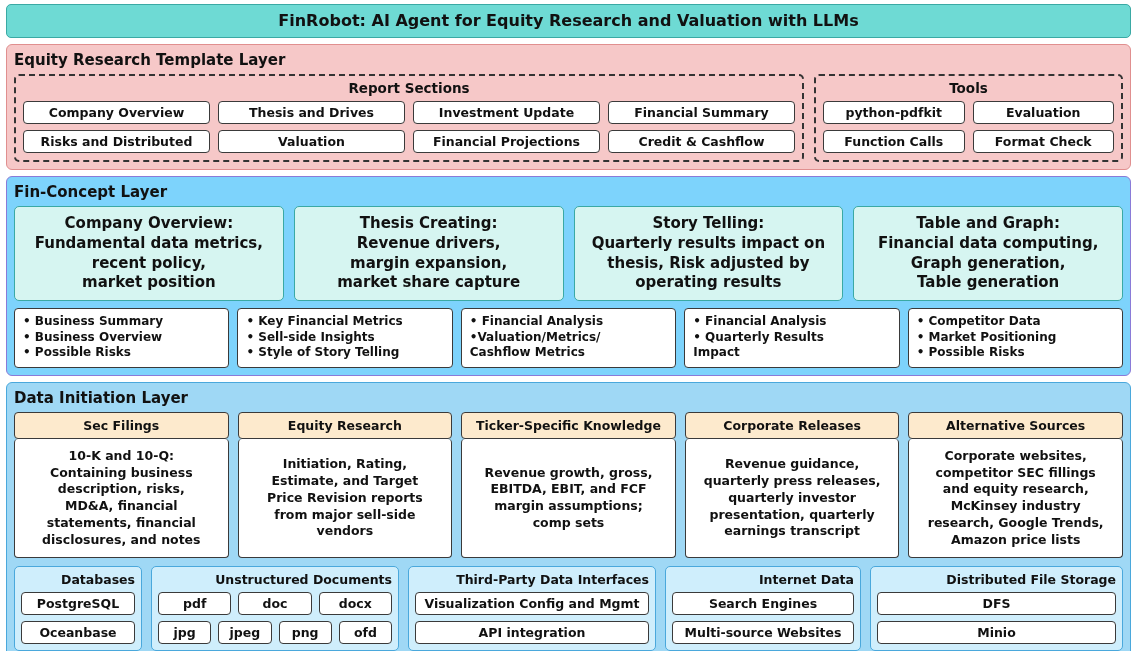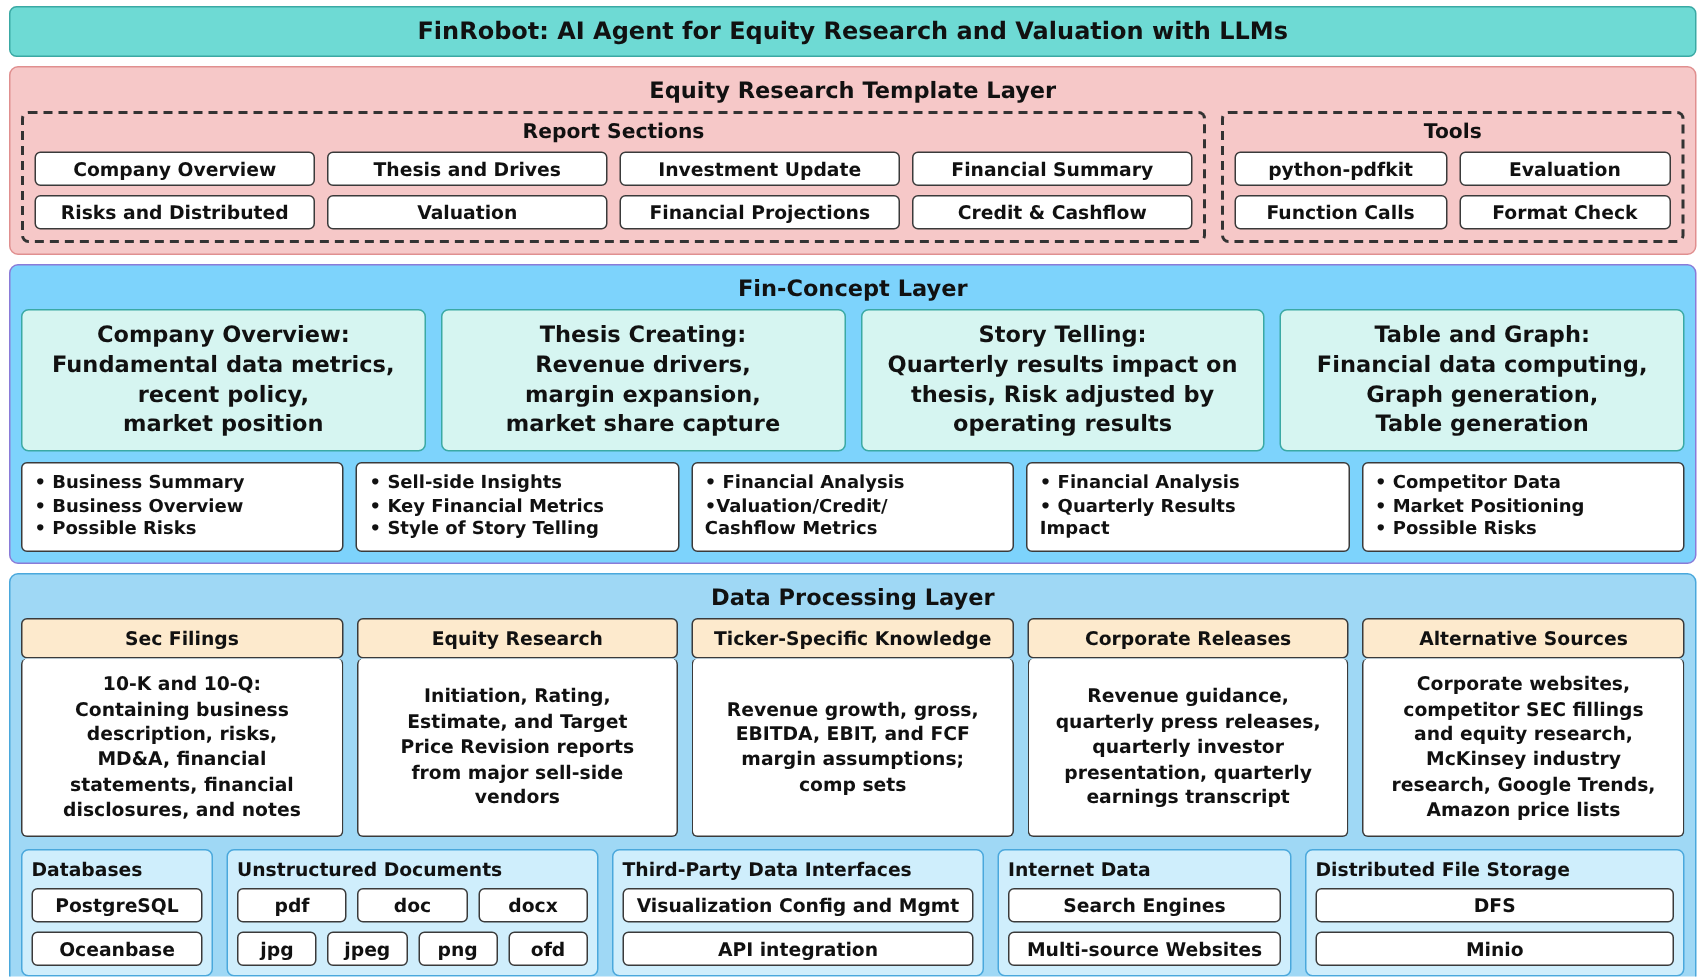"Equity Research Template Layer" .layer-title { text-align: center -> none }
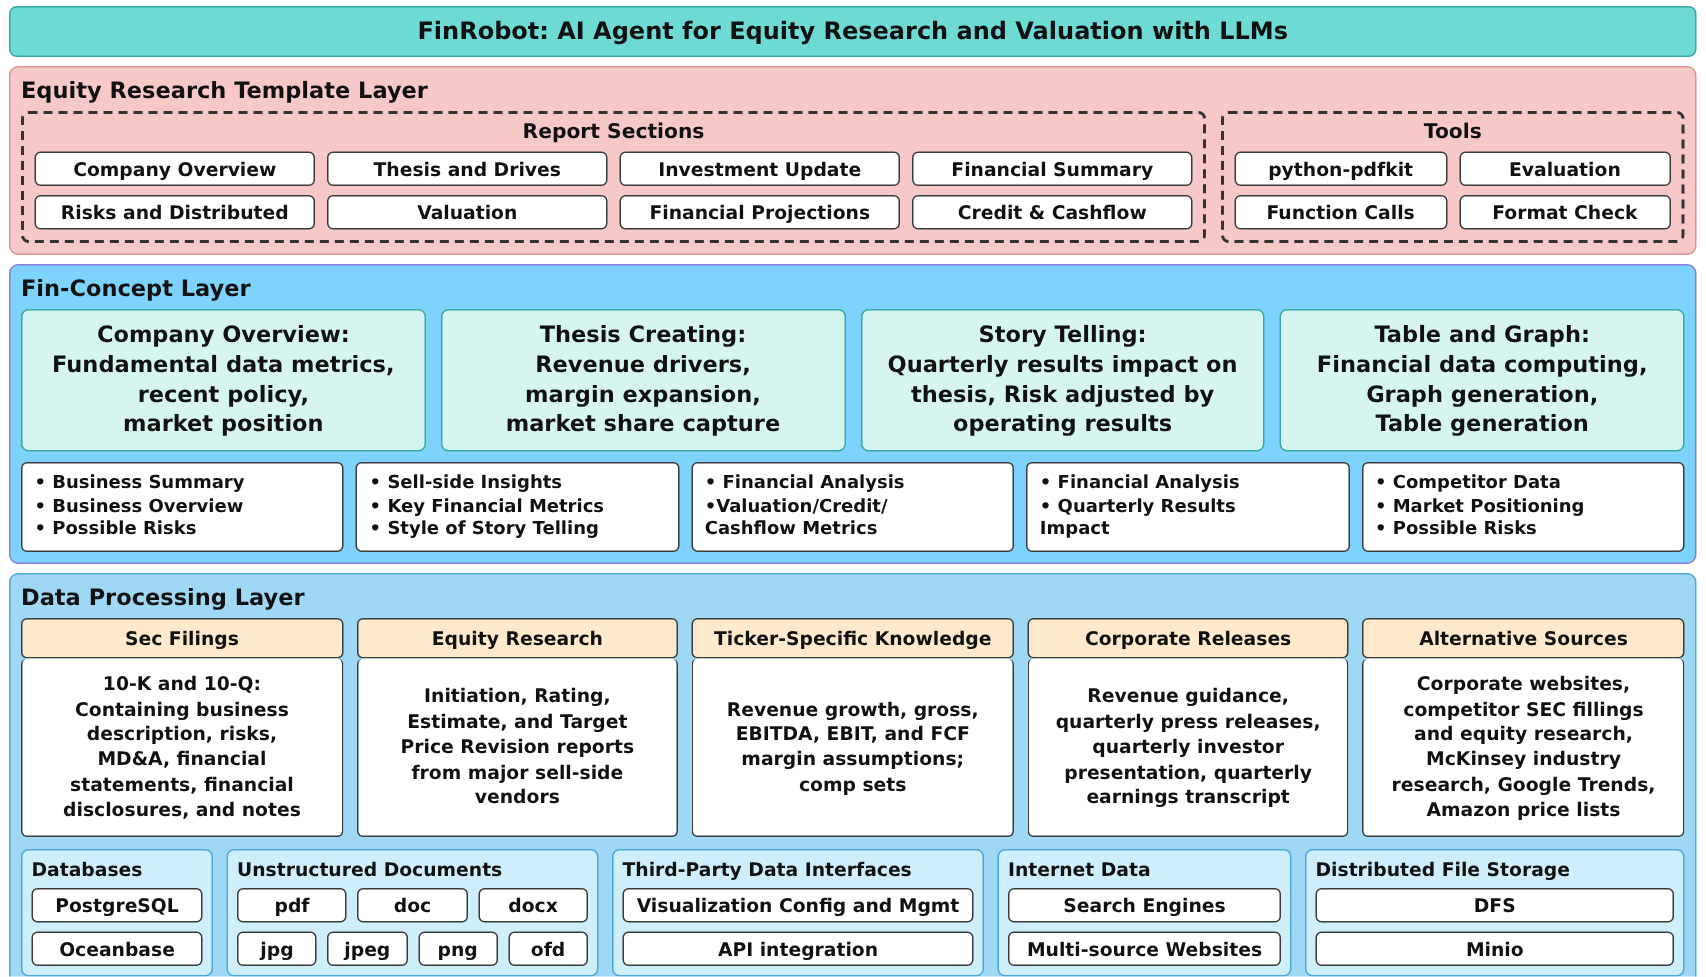"• Sell-side Insights" div { order: before "• Key Financial Metrics" -> after "• Key Financial Metrics" }
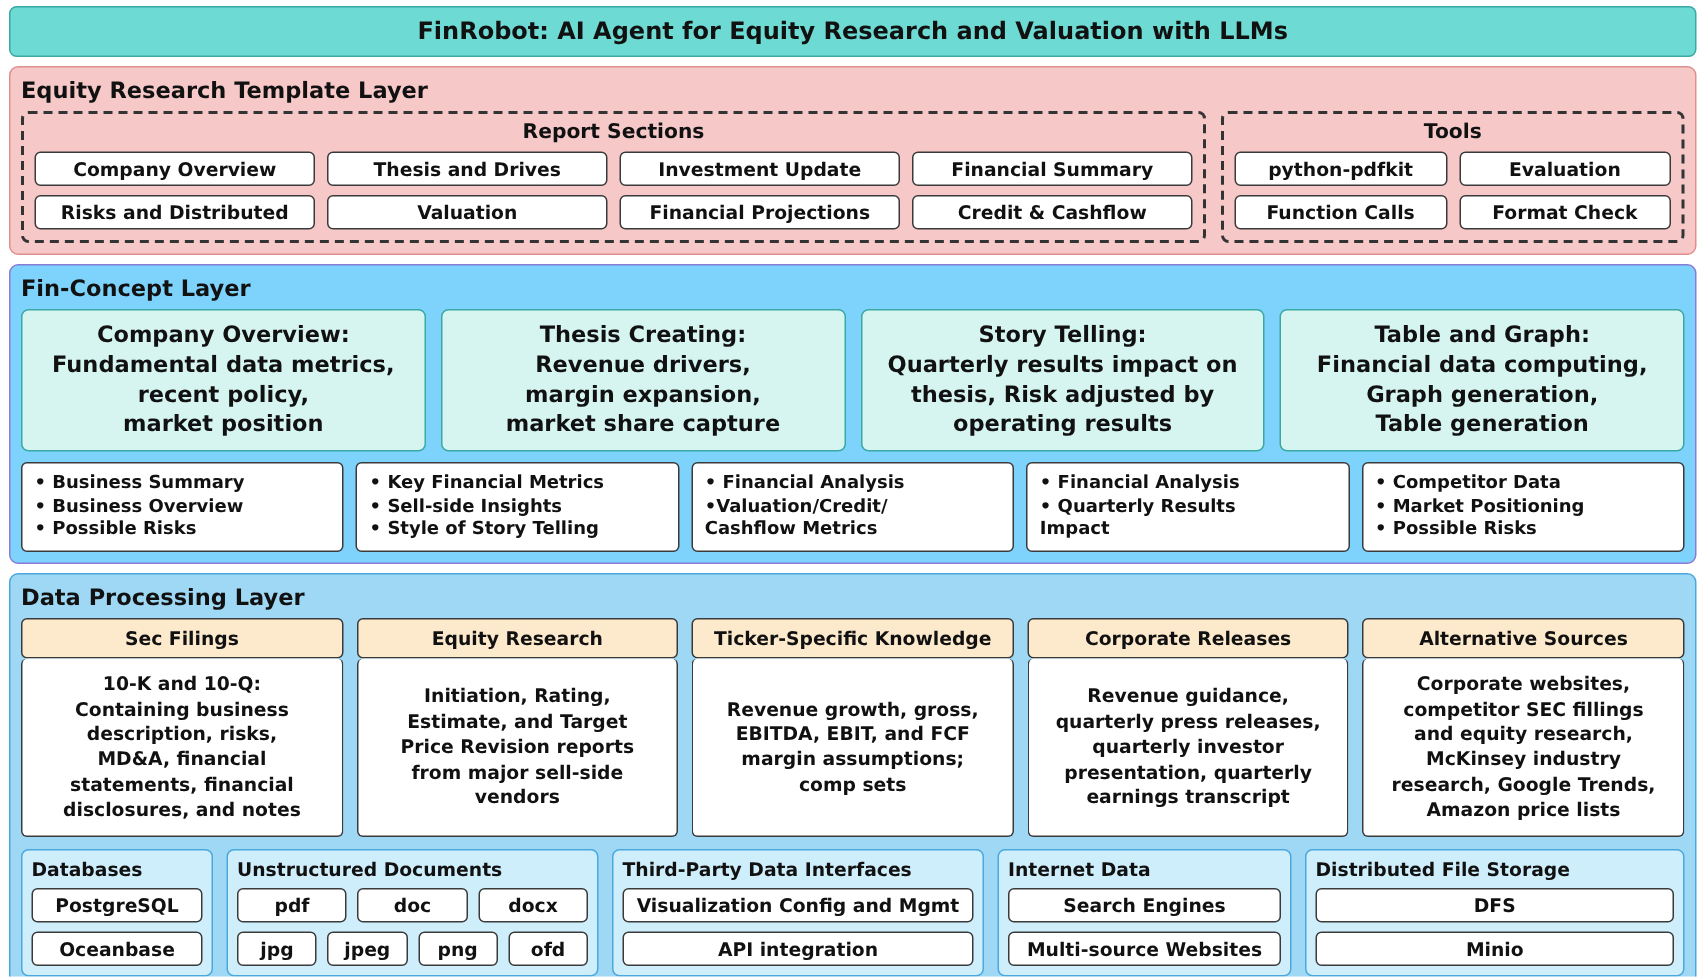"•Valuation/Credit/" div { text: Valuation/Credit/ -> Valuation/Metrics/ }
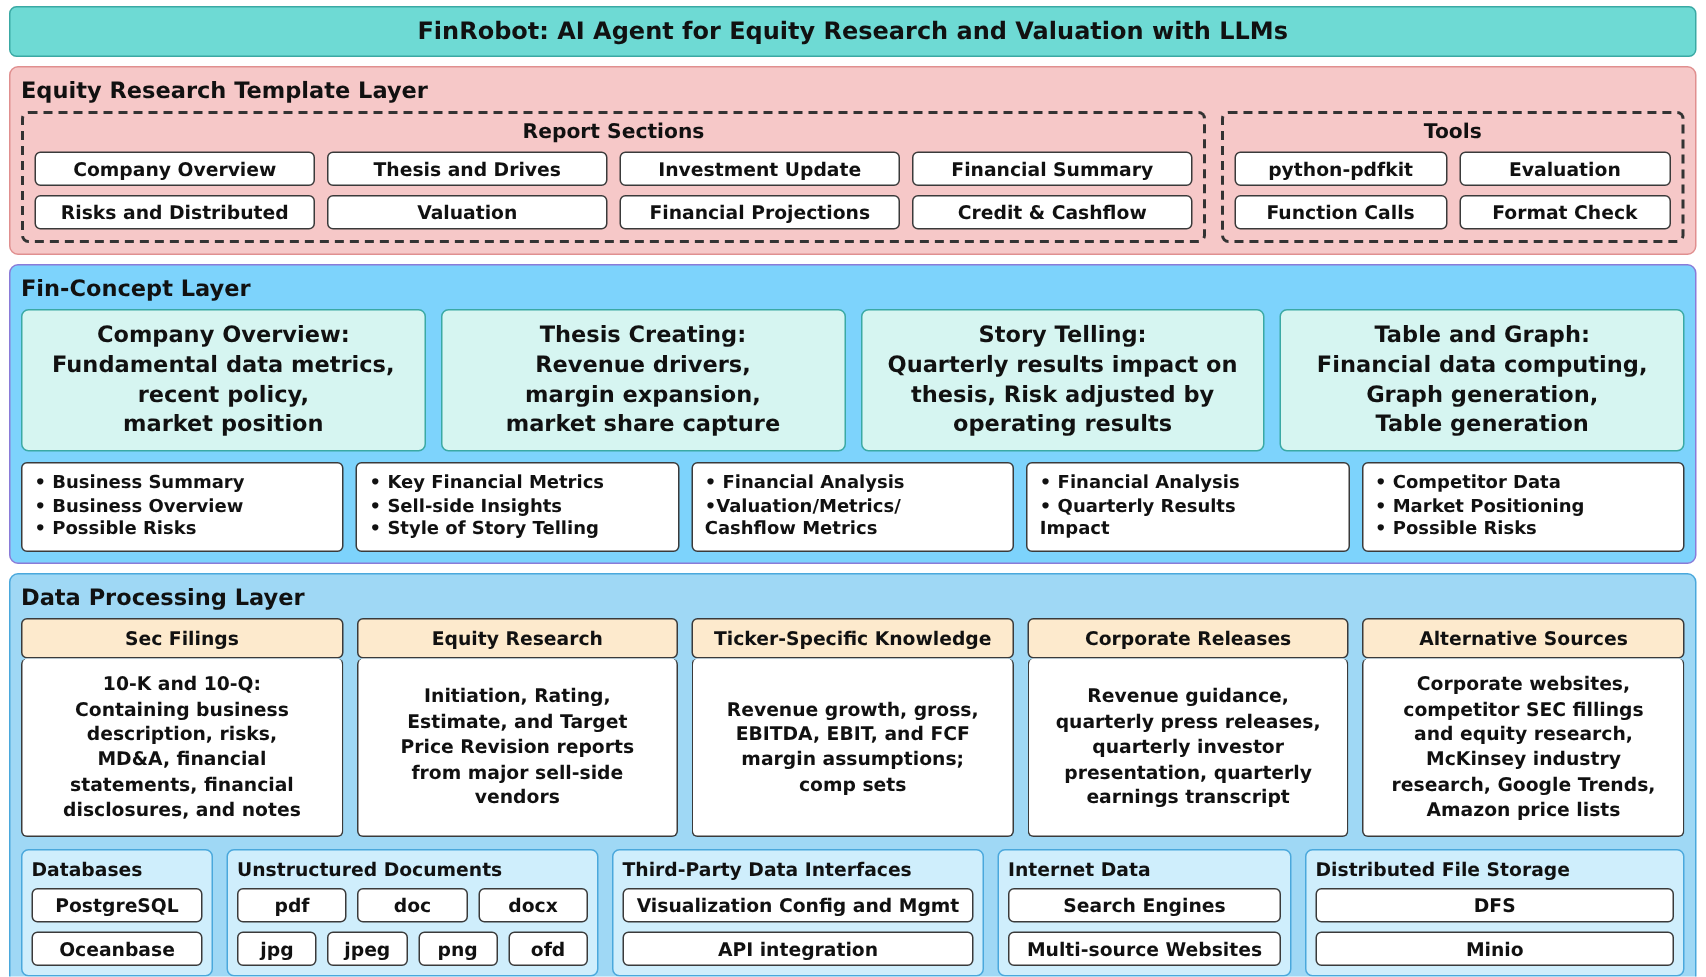"Data Processing Layer" div.layer-title { text: Processing -> Initiation }
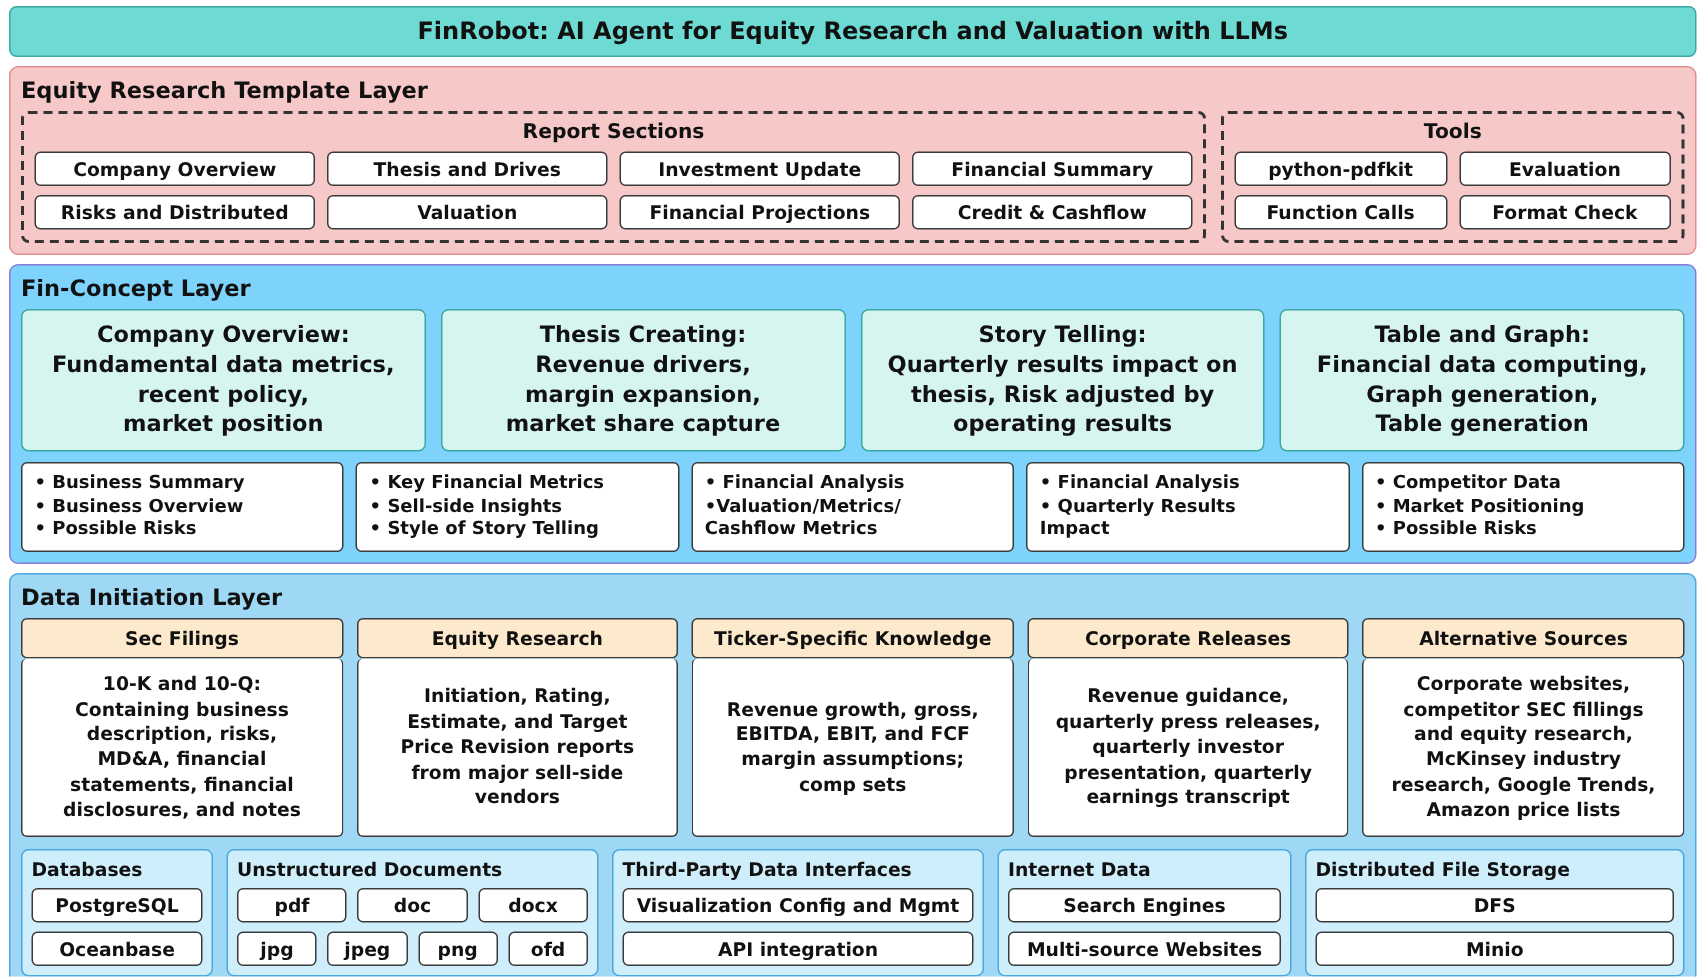"Databases" .sub-head { text-align: left -> right }
